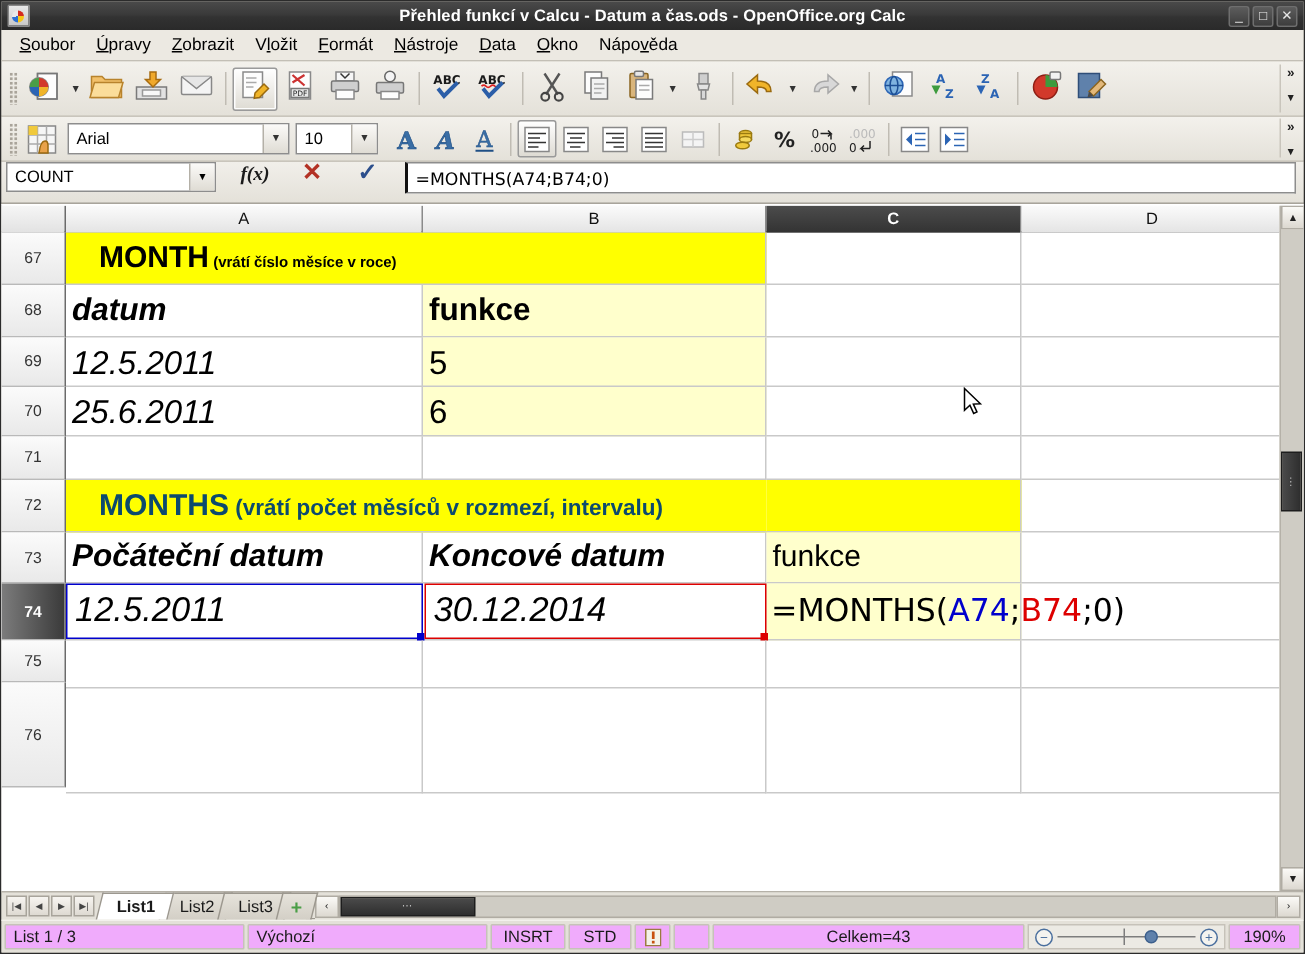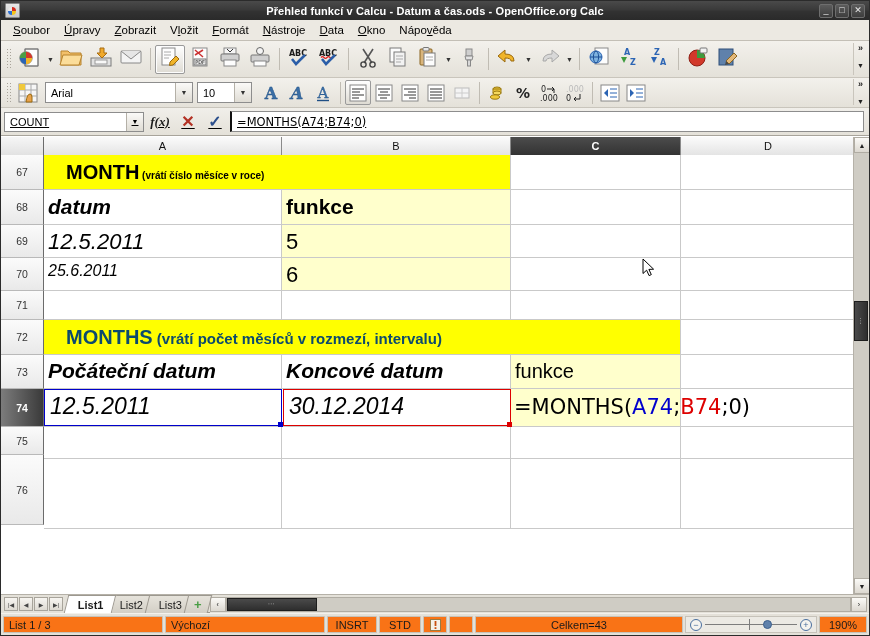"COUNT" .formulabar { align-items: center -> none; gap: 3px -> 13px; text-decoration: underline -> none }
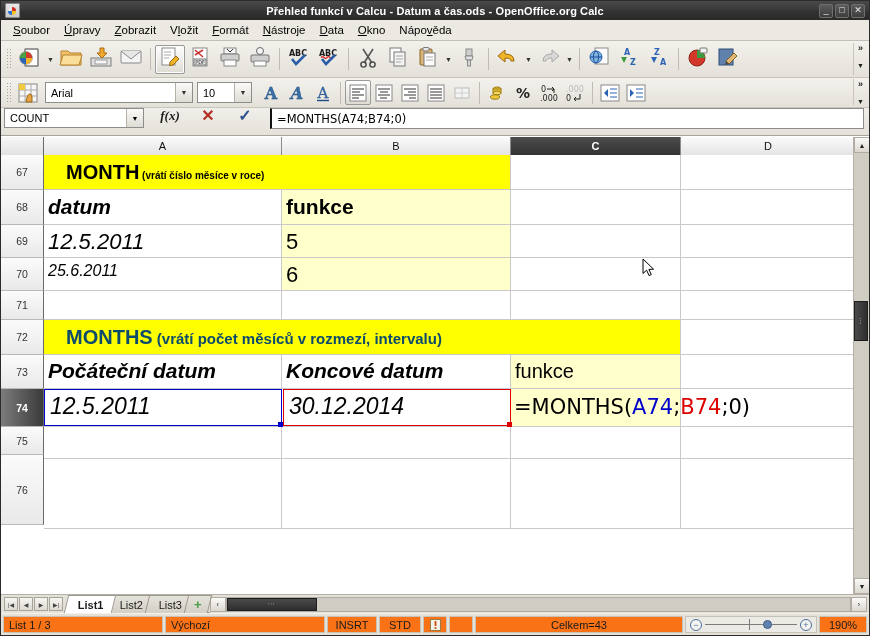"25.6.2011" div.gtext { font-size: 16px -> 22px }
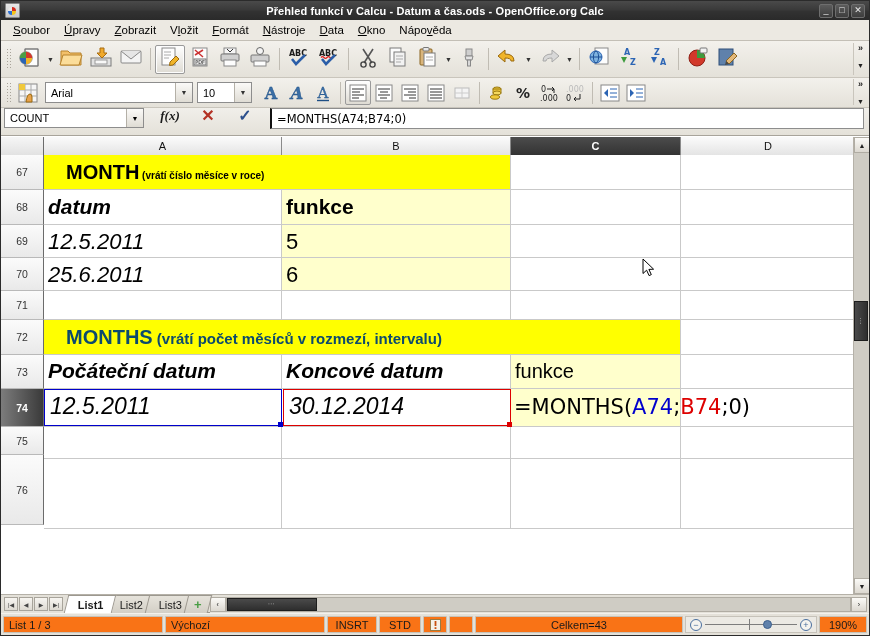"List 1 / 3" .st-cell { background: #f97316 -> #f0abfc }
